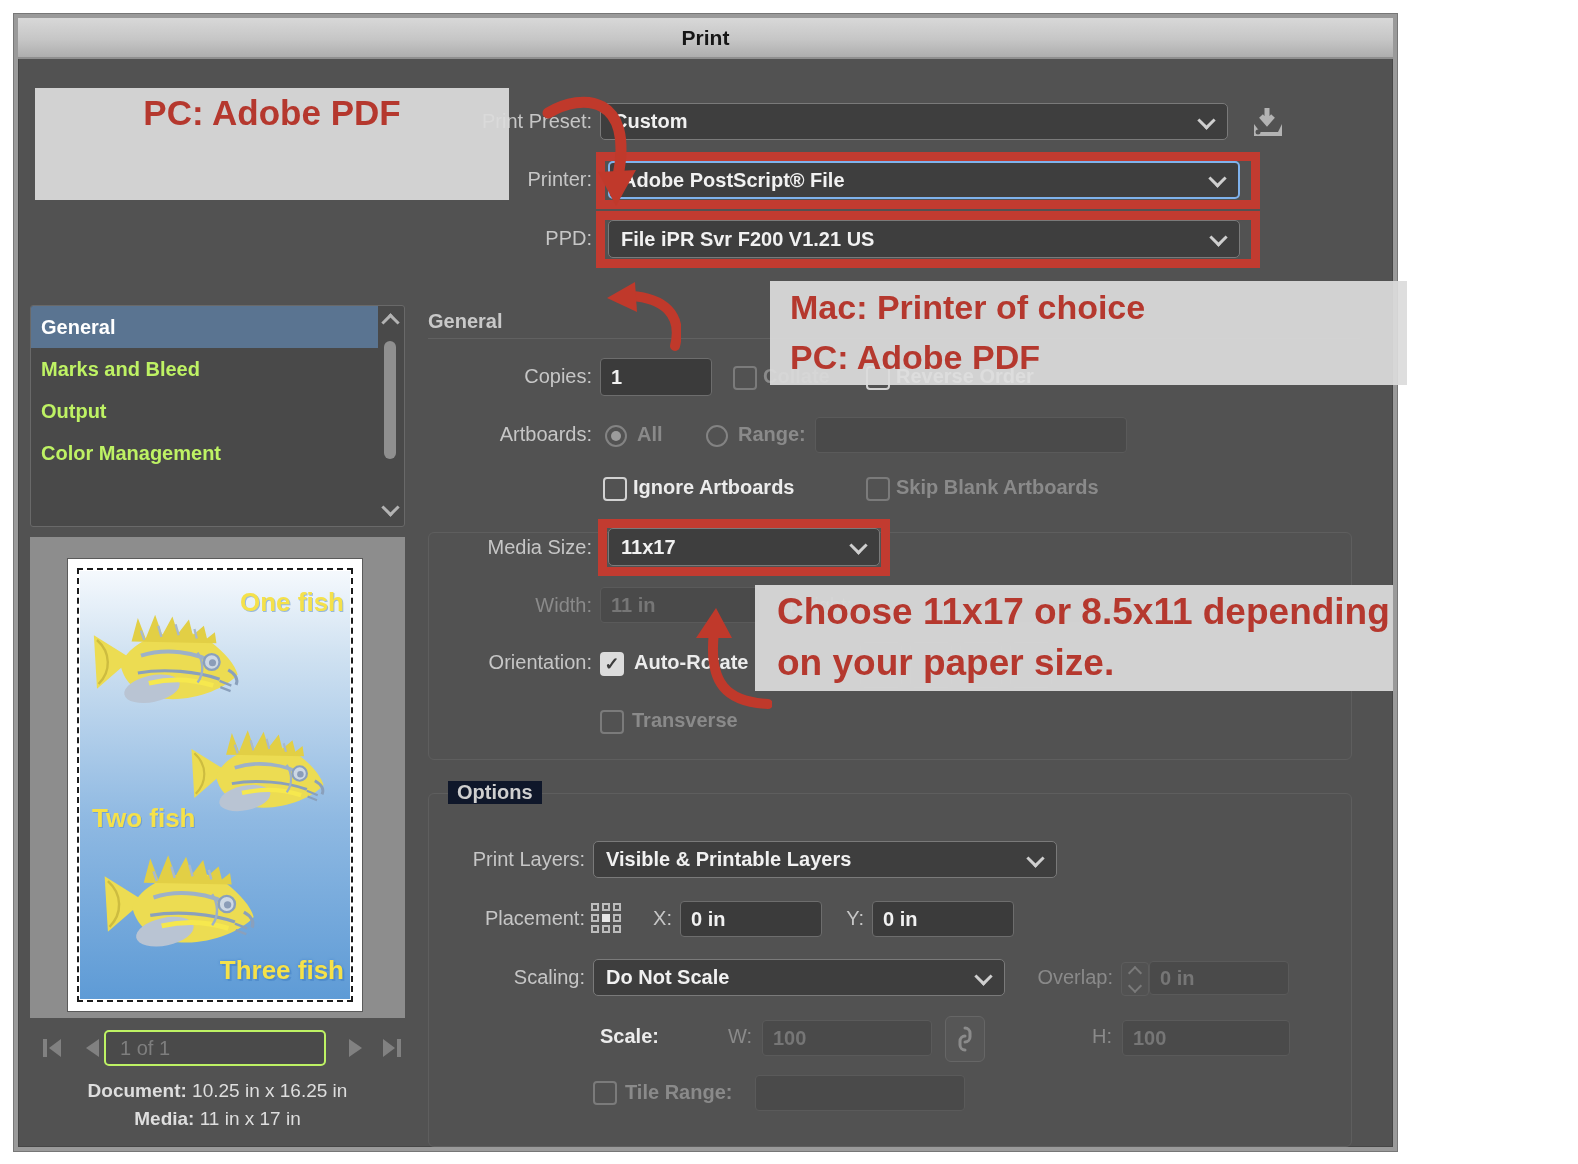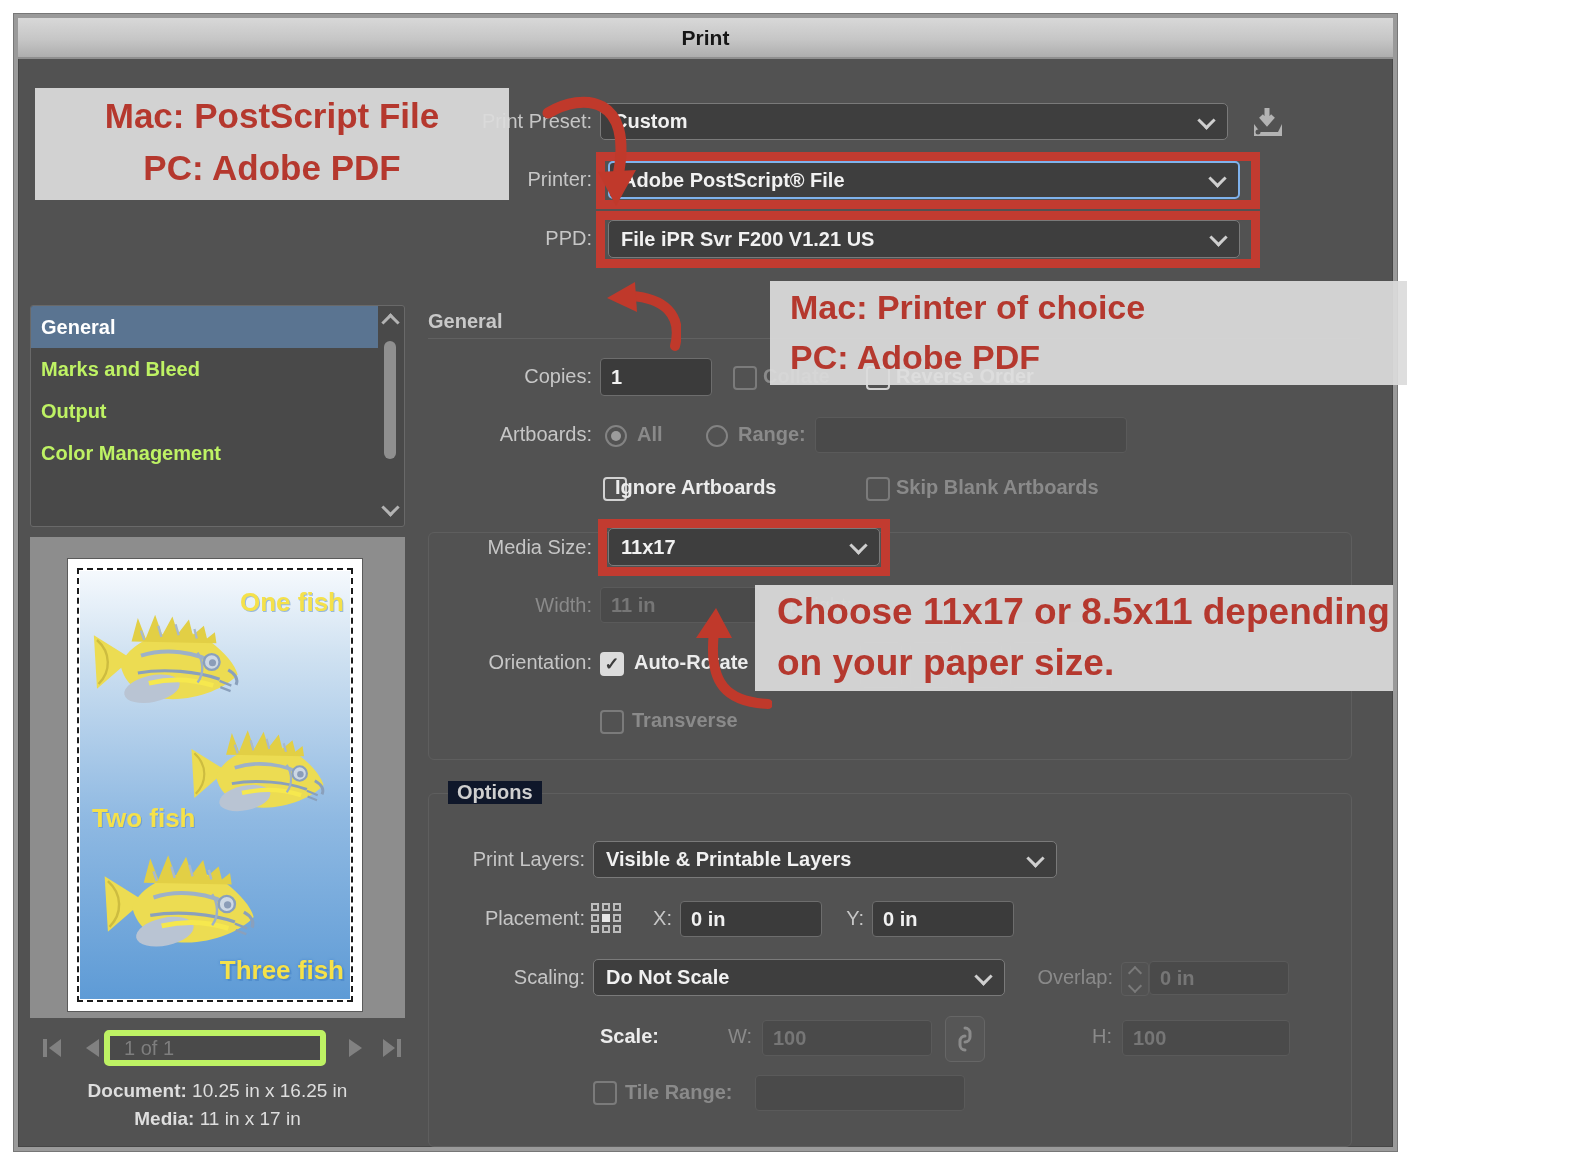"Mac: PostScript File" div.l { html: <div>Mac: PostScript File</div> -> none }
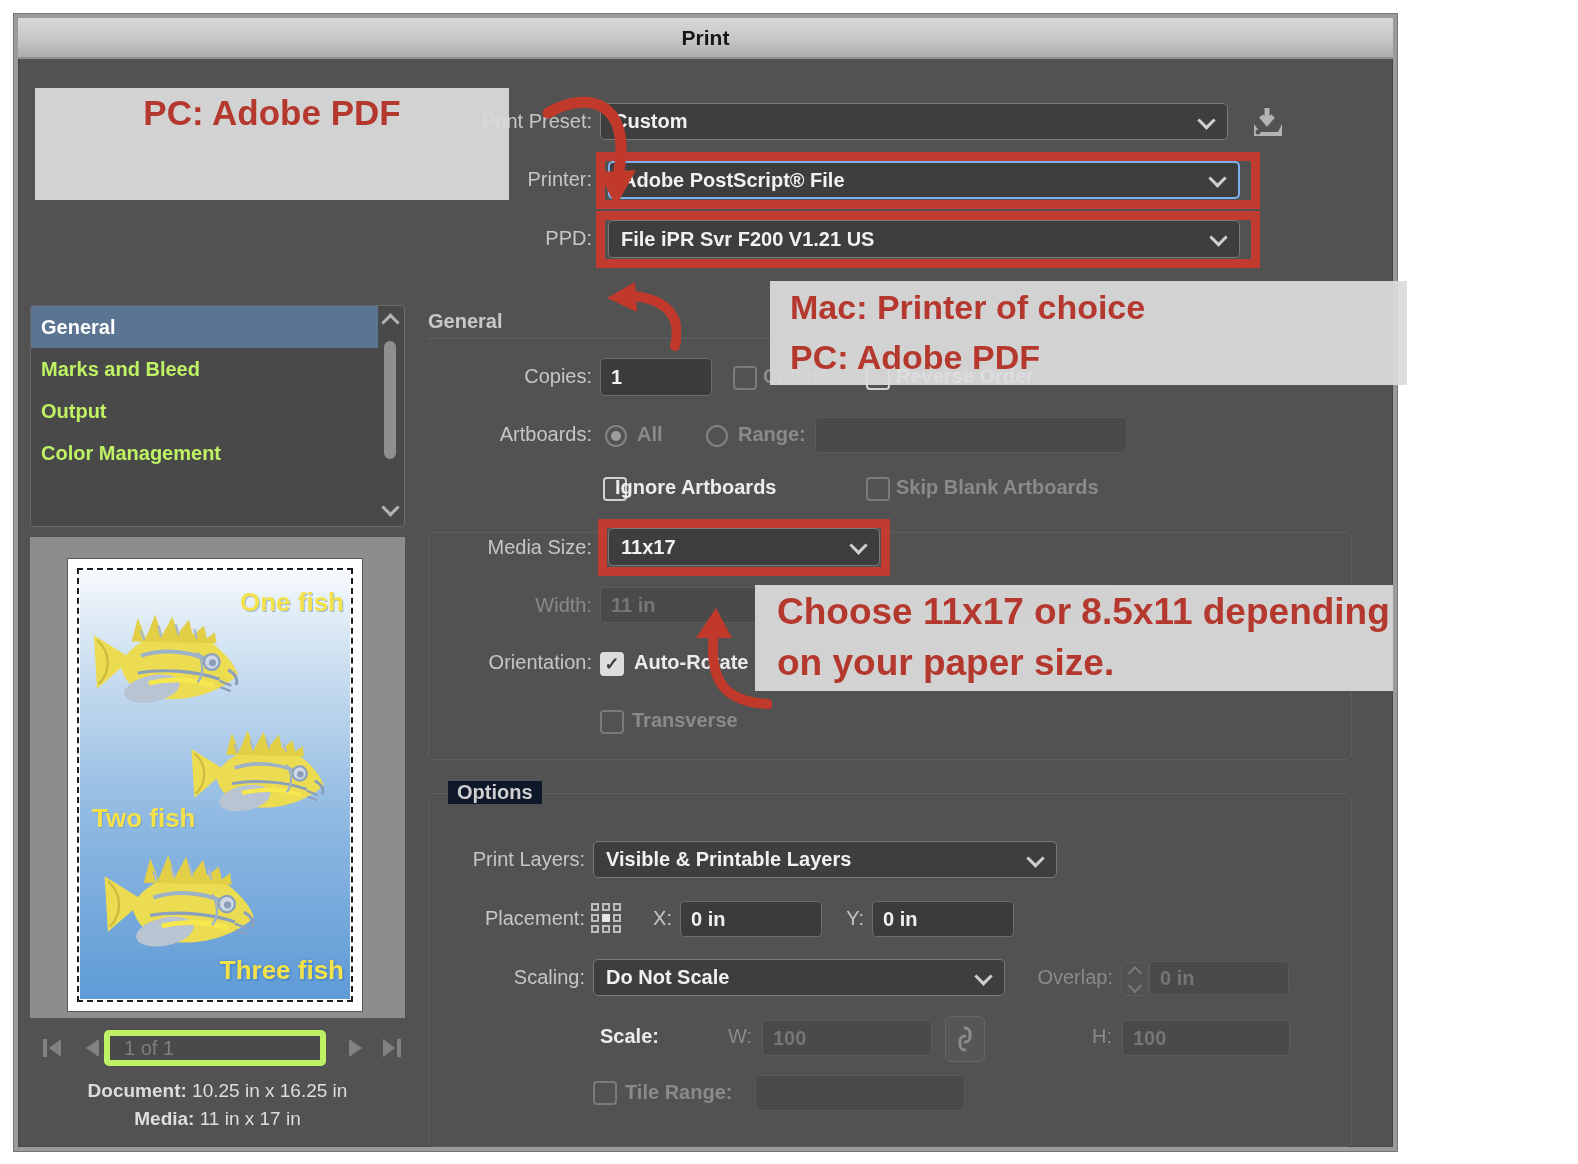"Ignore Artboards" div.lbl { left: 597px -> 615px }
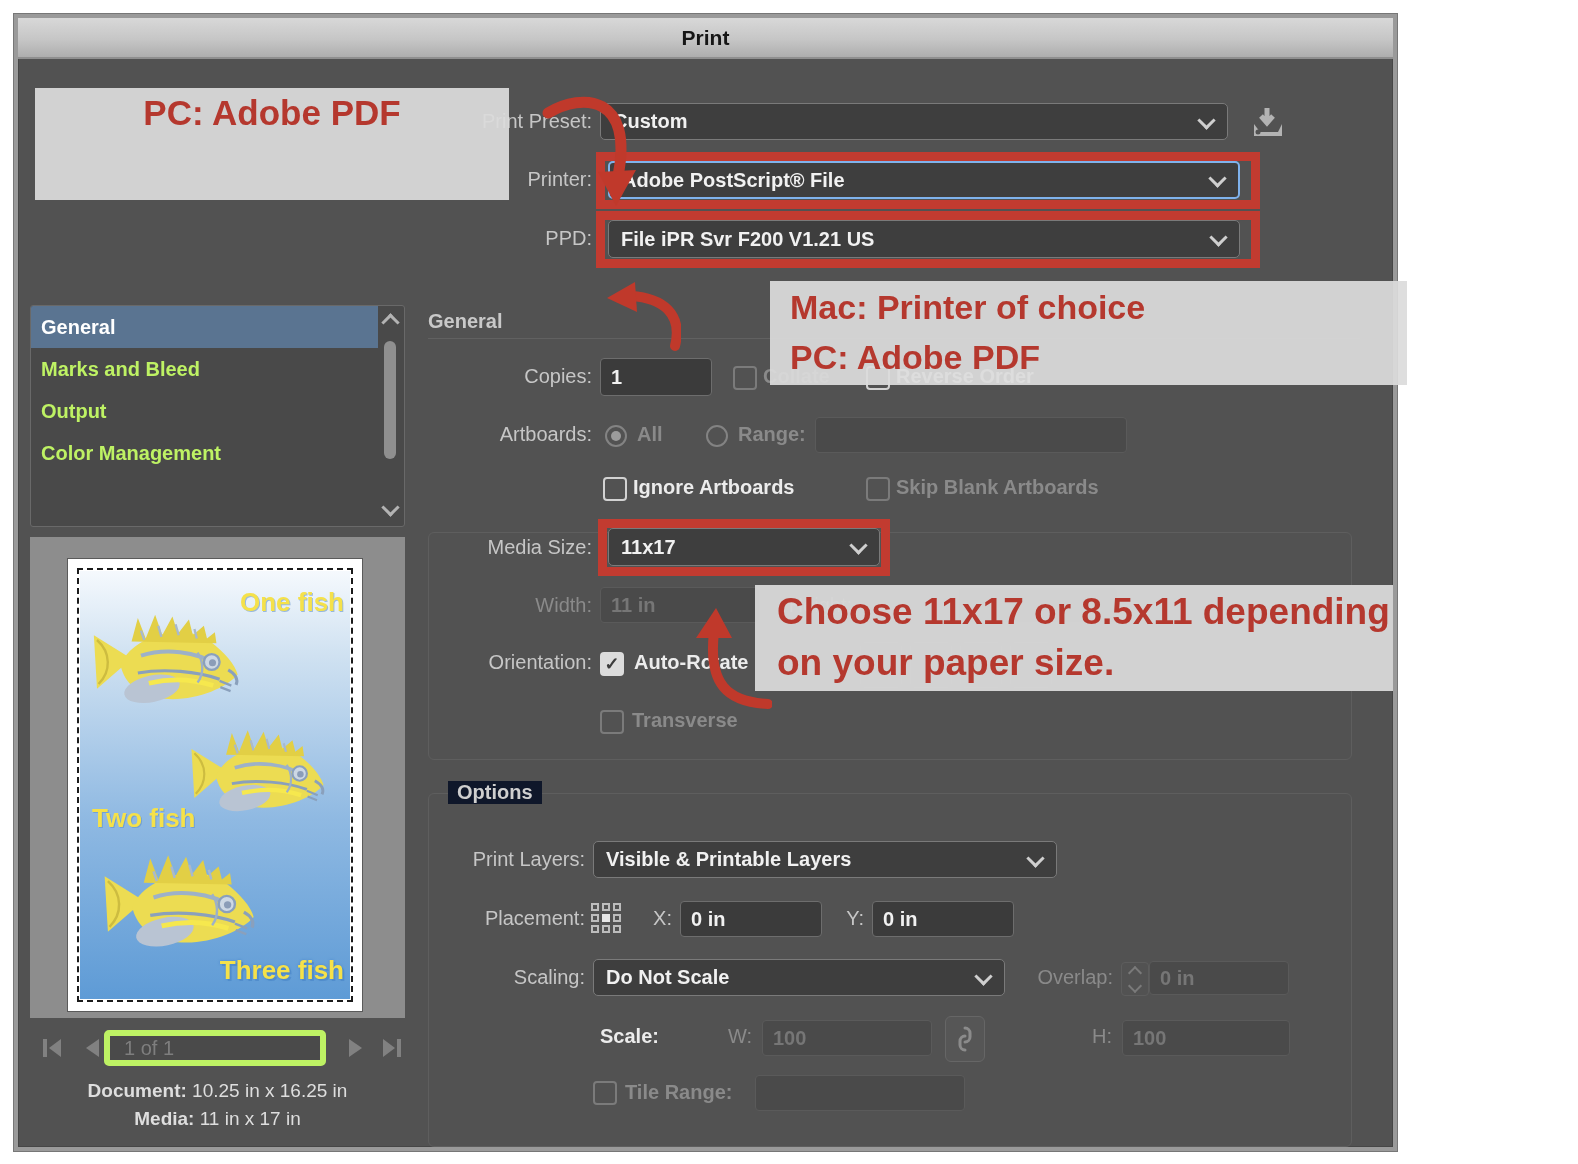"1 of 1" .pagefield { border: 6px solid #bef264 -> 2px solid #bef264 }
